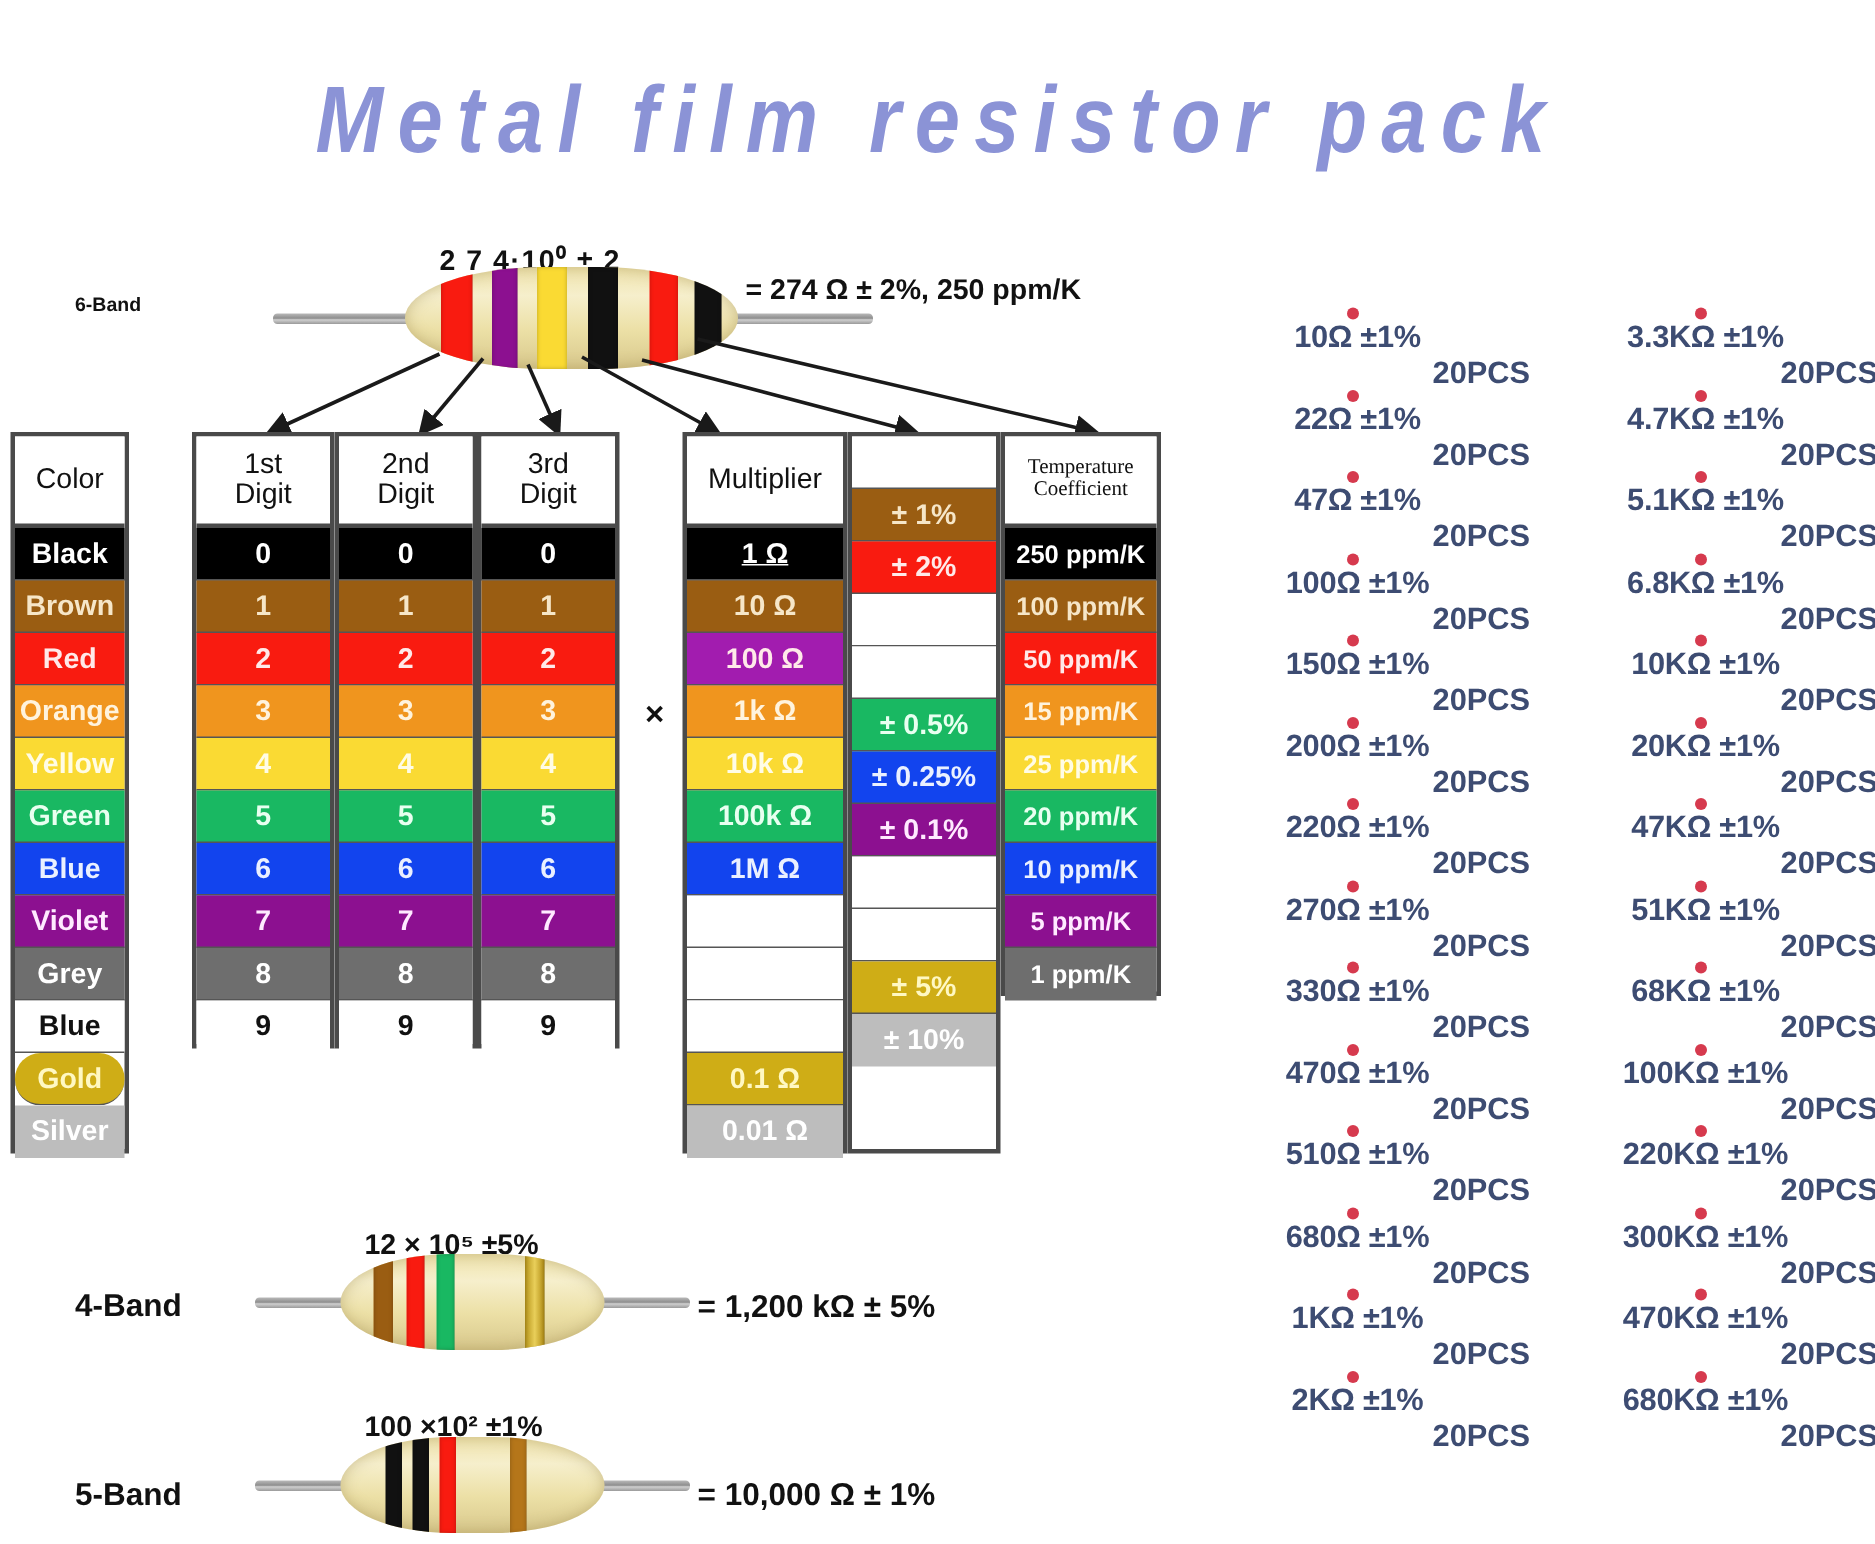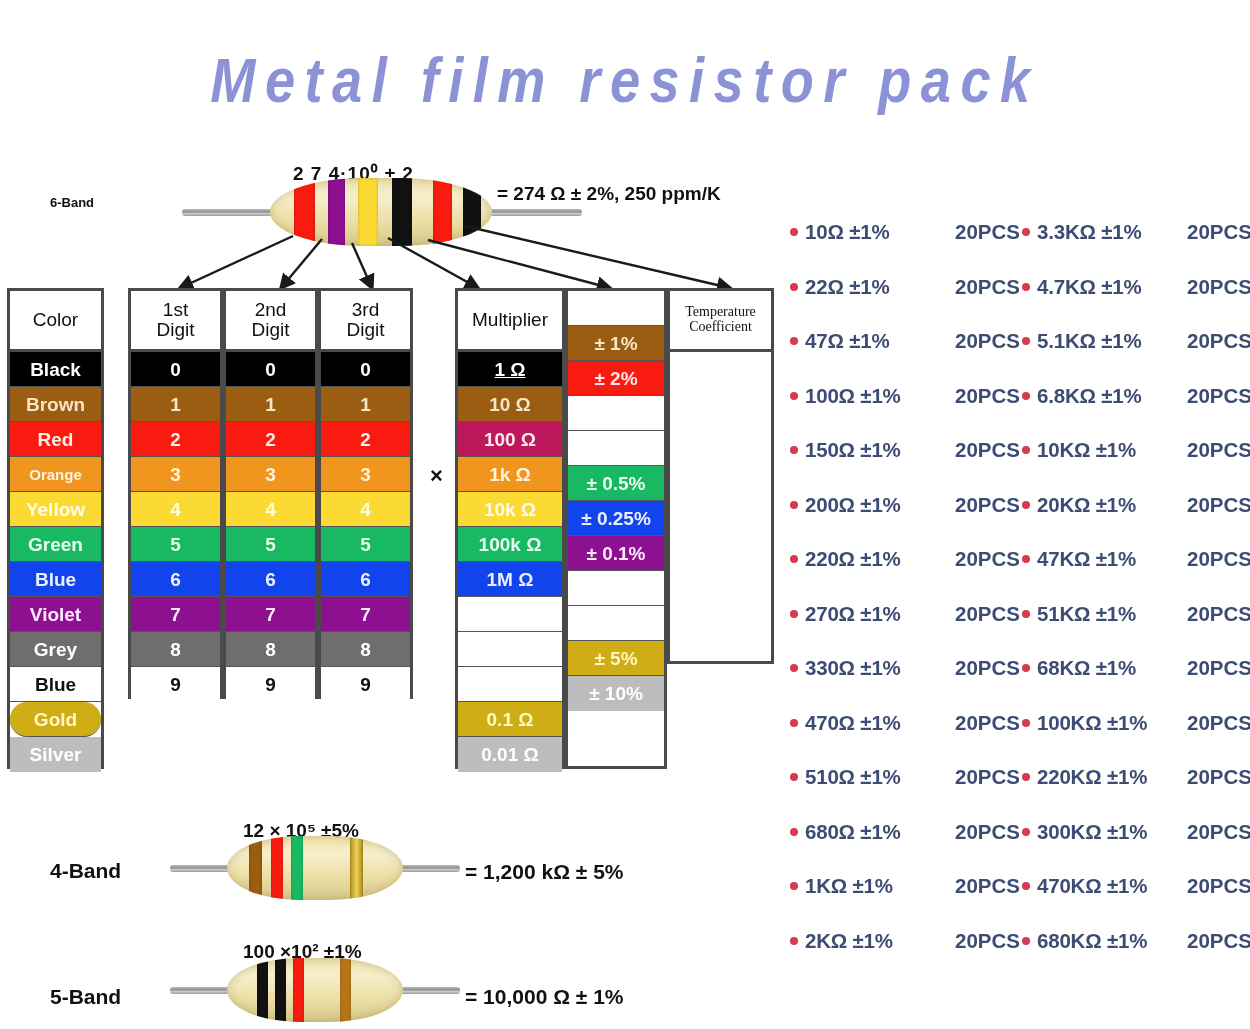"10Ω ±1%" .spec-row { flex-direction: none -> column }
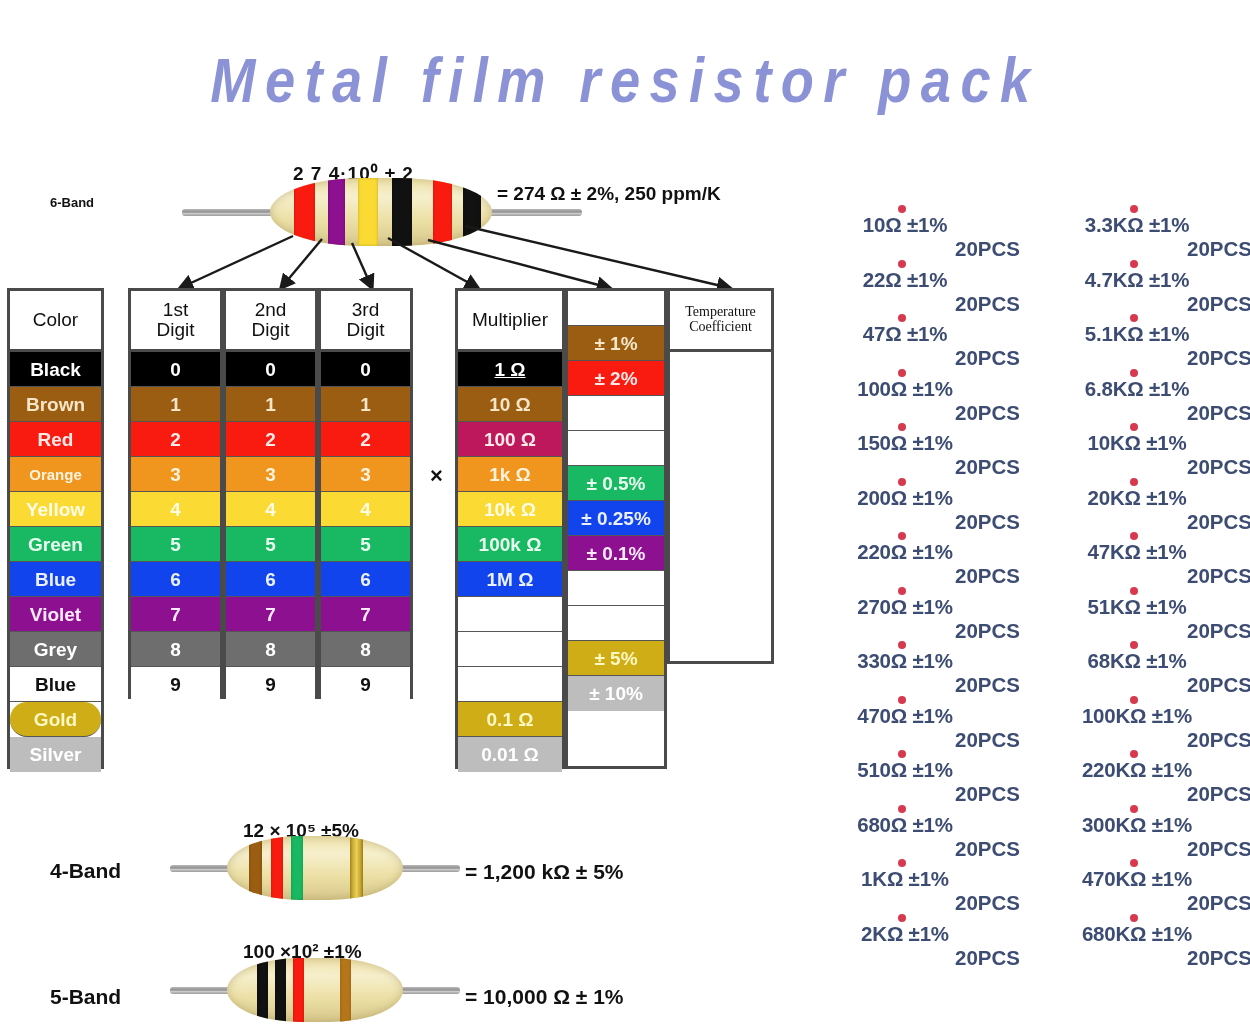"Color" div.col { width: 97px -> 79px }
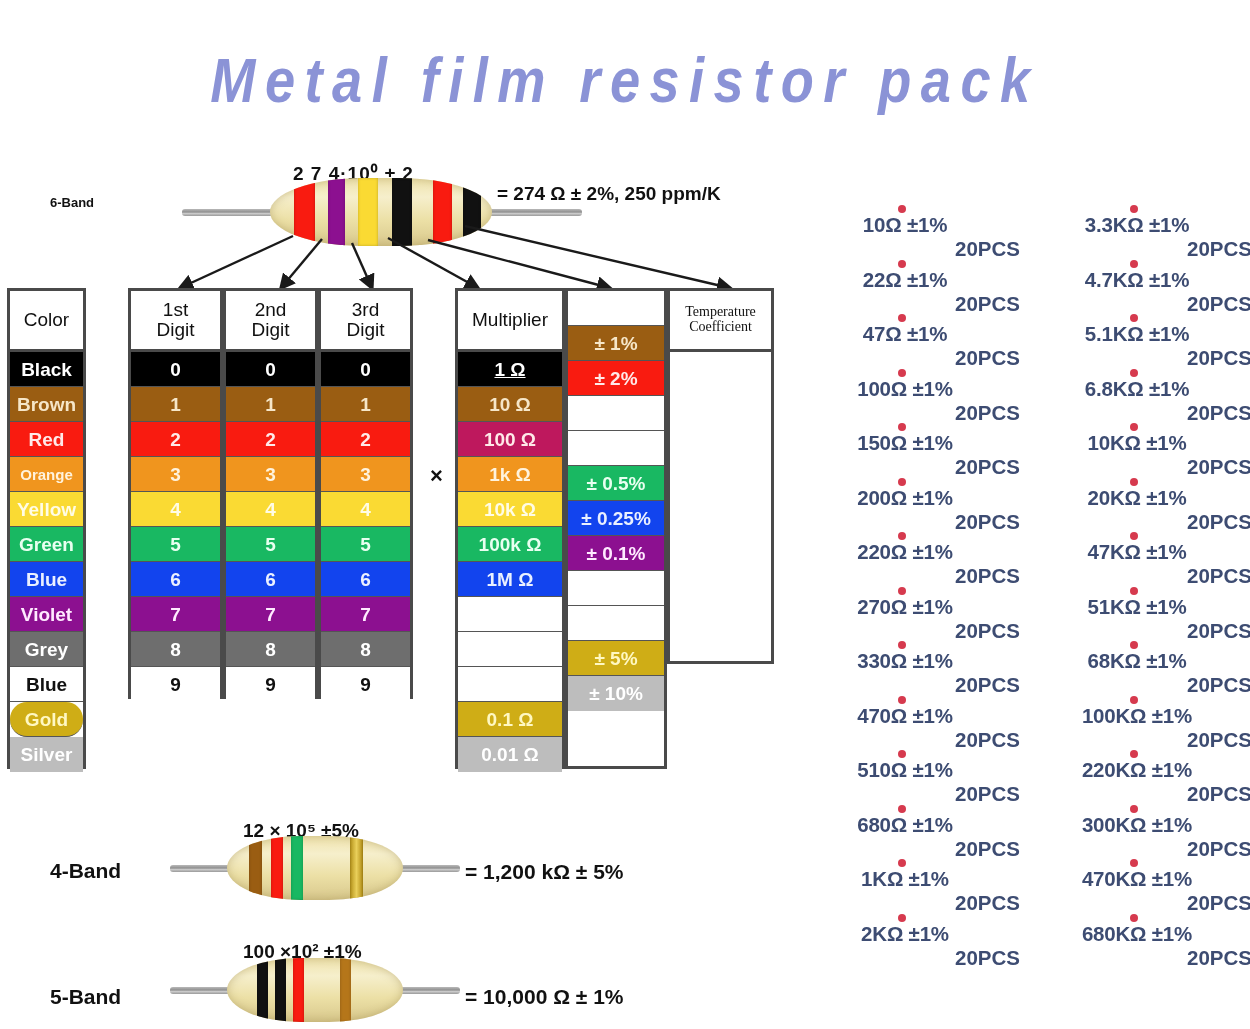"250 ppm/K" div { html: none -> <div> <div>250 ppm/K</div> <div>100 ppm/K</div> <div>50 ppm/K</div> <div>15 ppm/K</div> <div>25 ppm/K</div> <div>20 ppm/K</div> <div>10 ppm/K</div> <div>5 ppm/K</div> <div>1 ppm/K</div> </div> }
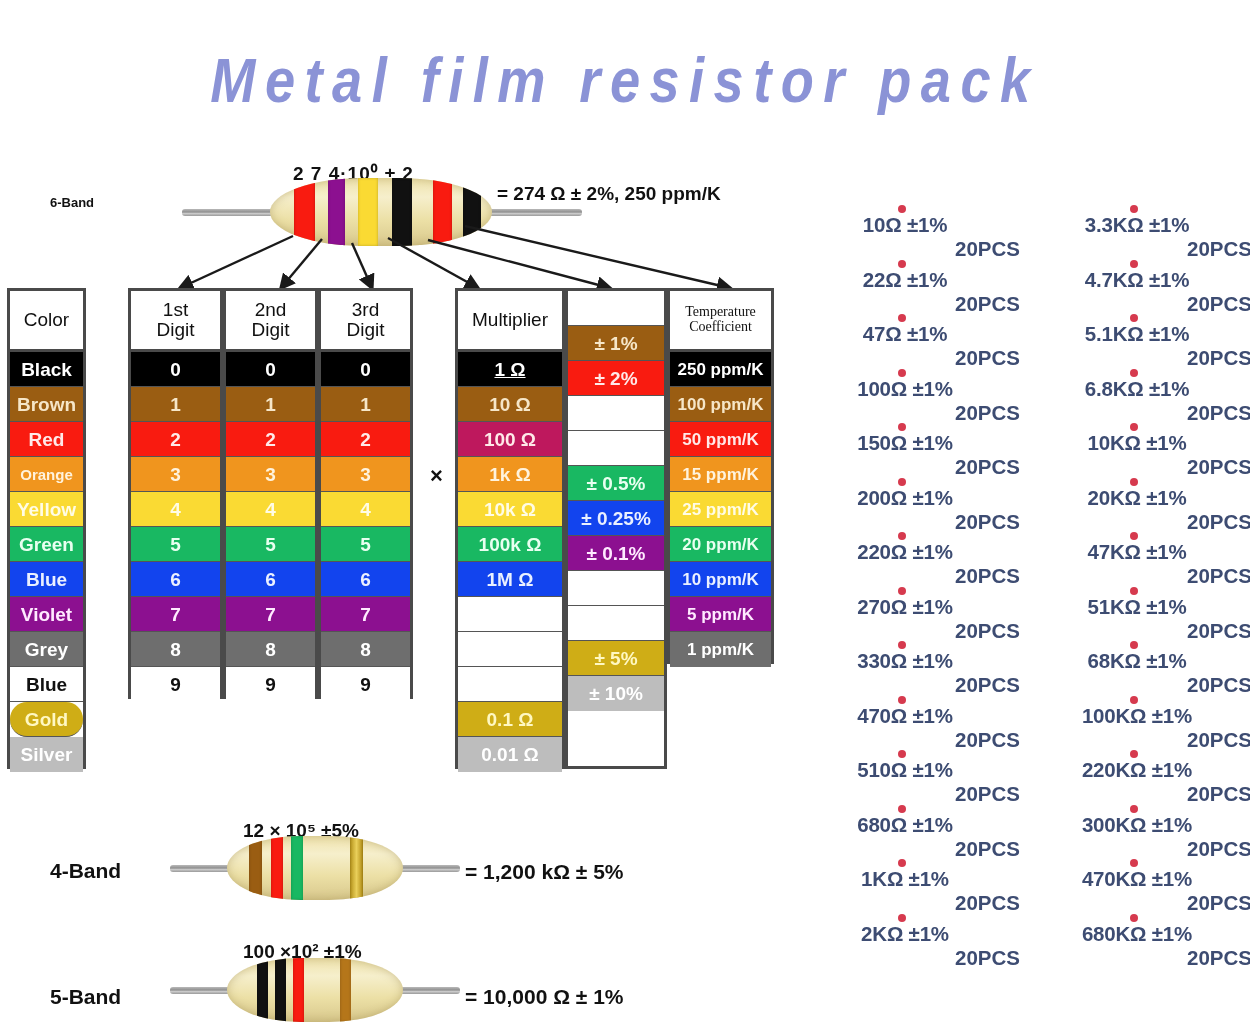"100 Ω" div.cell { background: #be185d -> #a21caf }
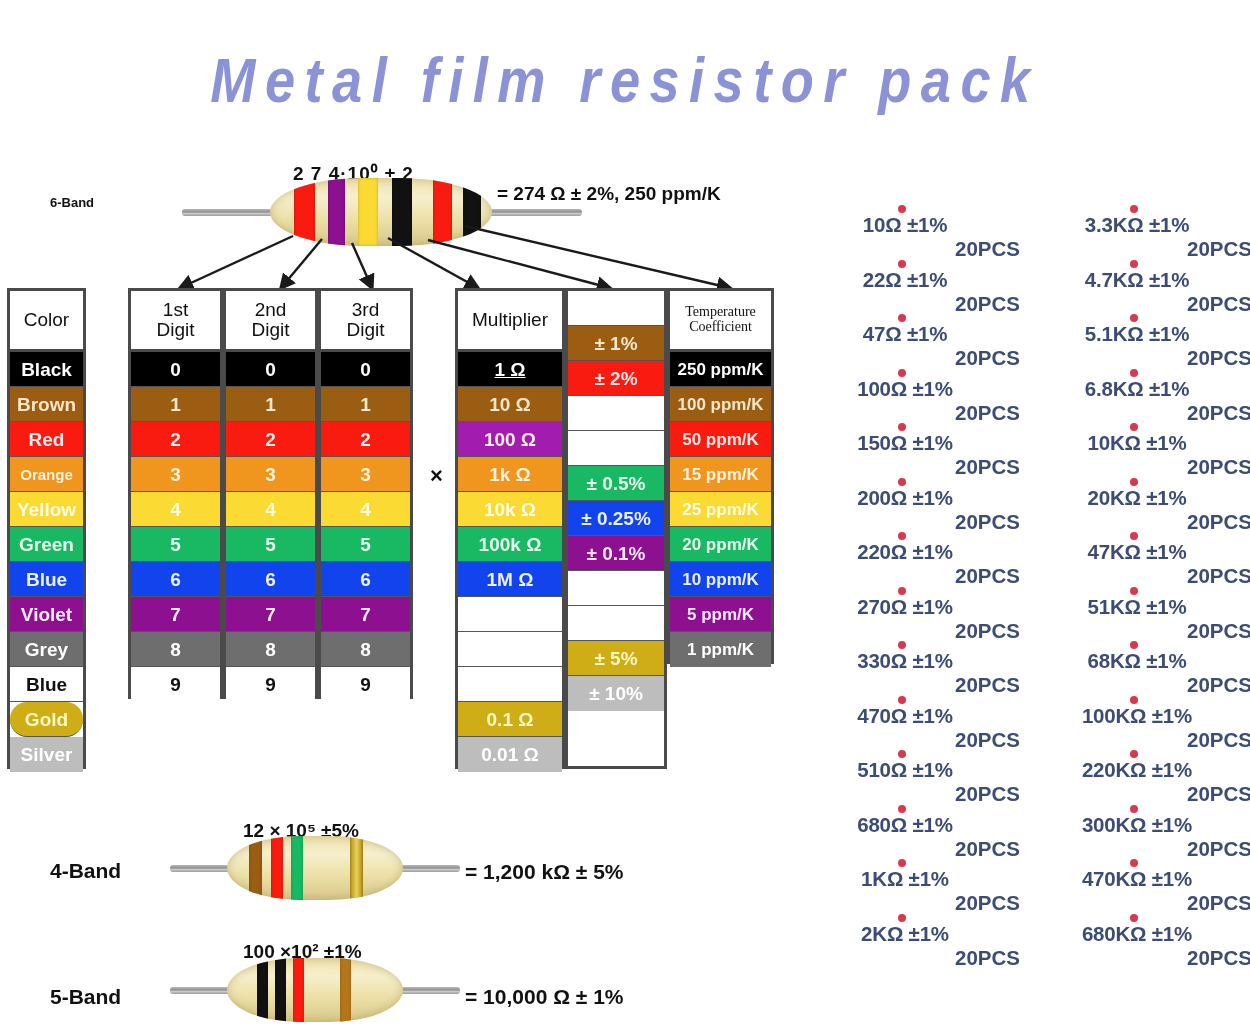"Orange" div.cell { font-size: 15px -> 19px }
